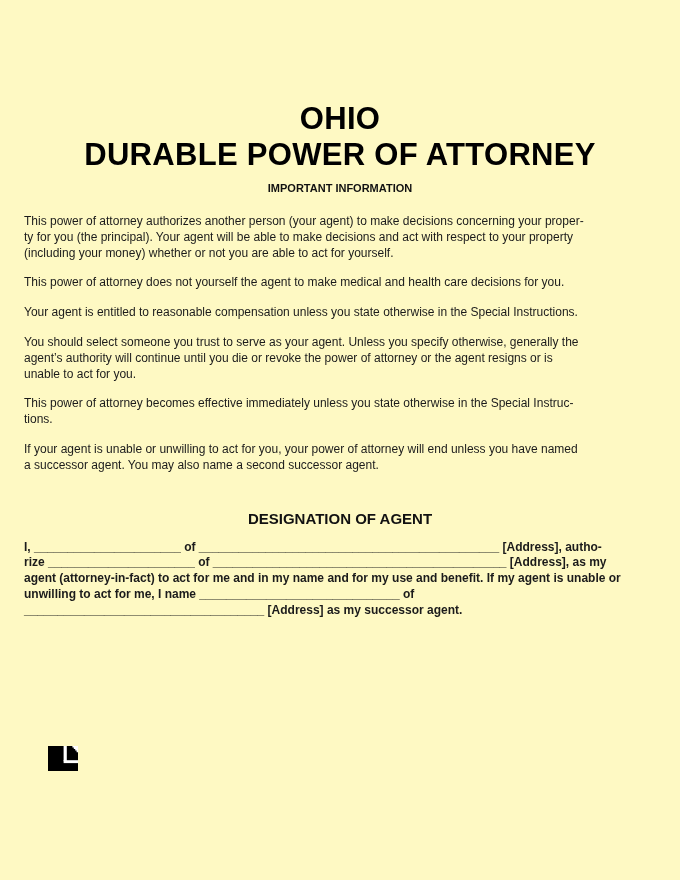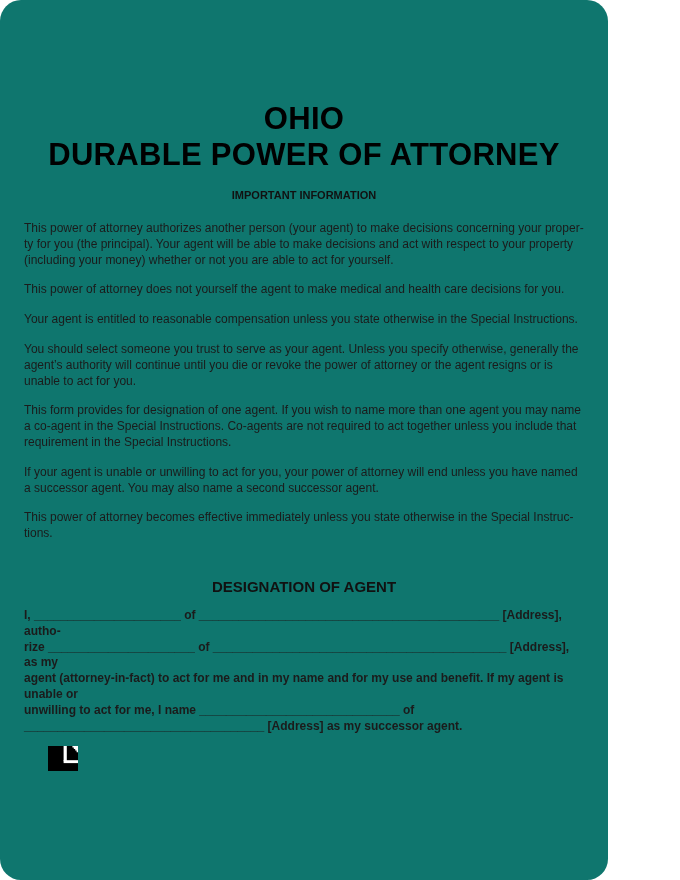"OHIO" .page { background: #0f766e -> #fef9c3; border-radius: 21px -> none; width: 608px -> 680px }
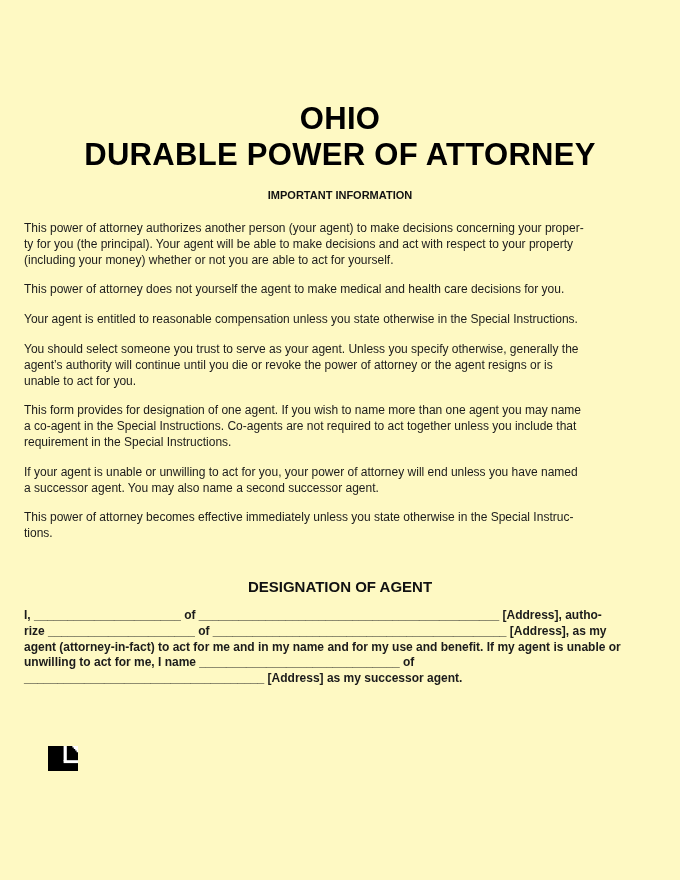"IMPORTANT INFORMATION" .doc-subtitle { margin-top: 16px -> 9px }
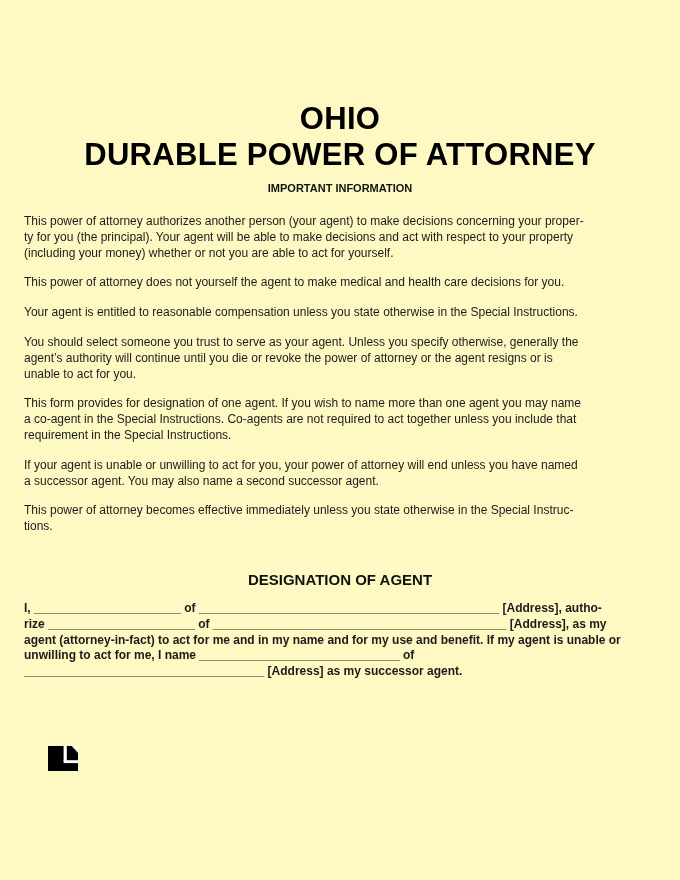"This form provides for designation" p { html: <p>This form provides for designation of one agent. If you wish to name more than one agent you may name a co-agent in the Special Instructions. Co-agents are not required to act together unless you include that requirement in the Special Instructions.</p> -> none }
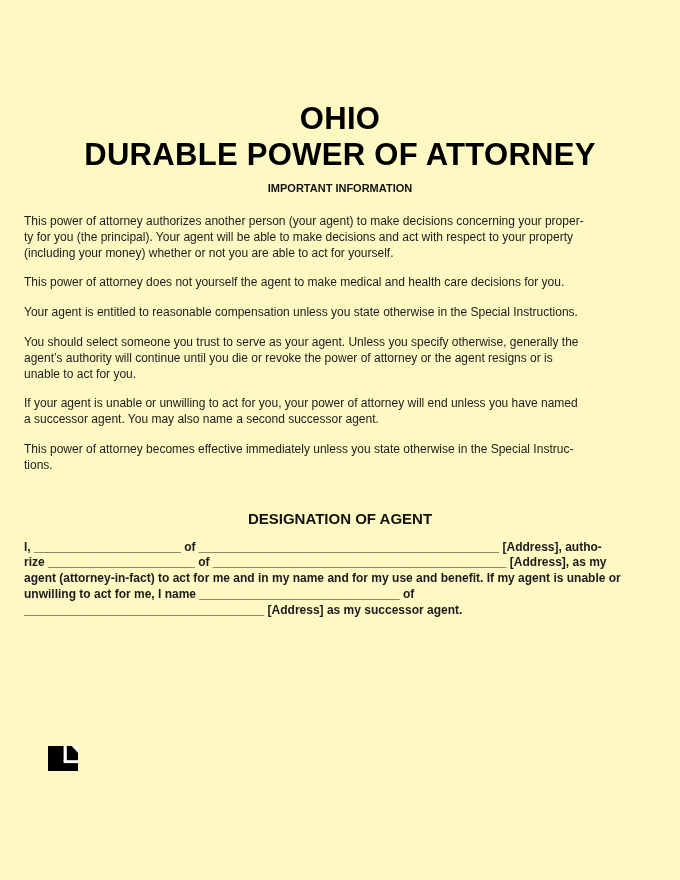"If your agent is unable" p { order: before "This power of attorney becomes" -> after "This power of attorney becomes" }
